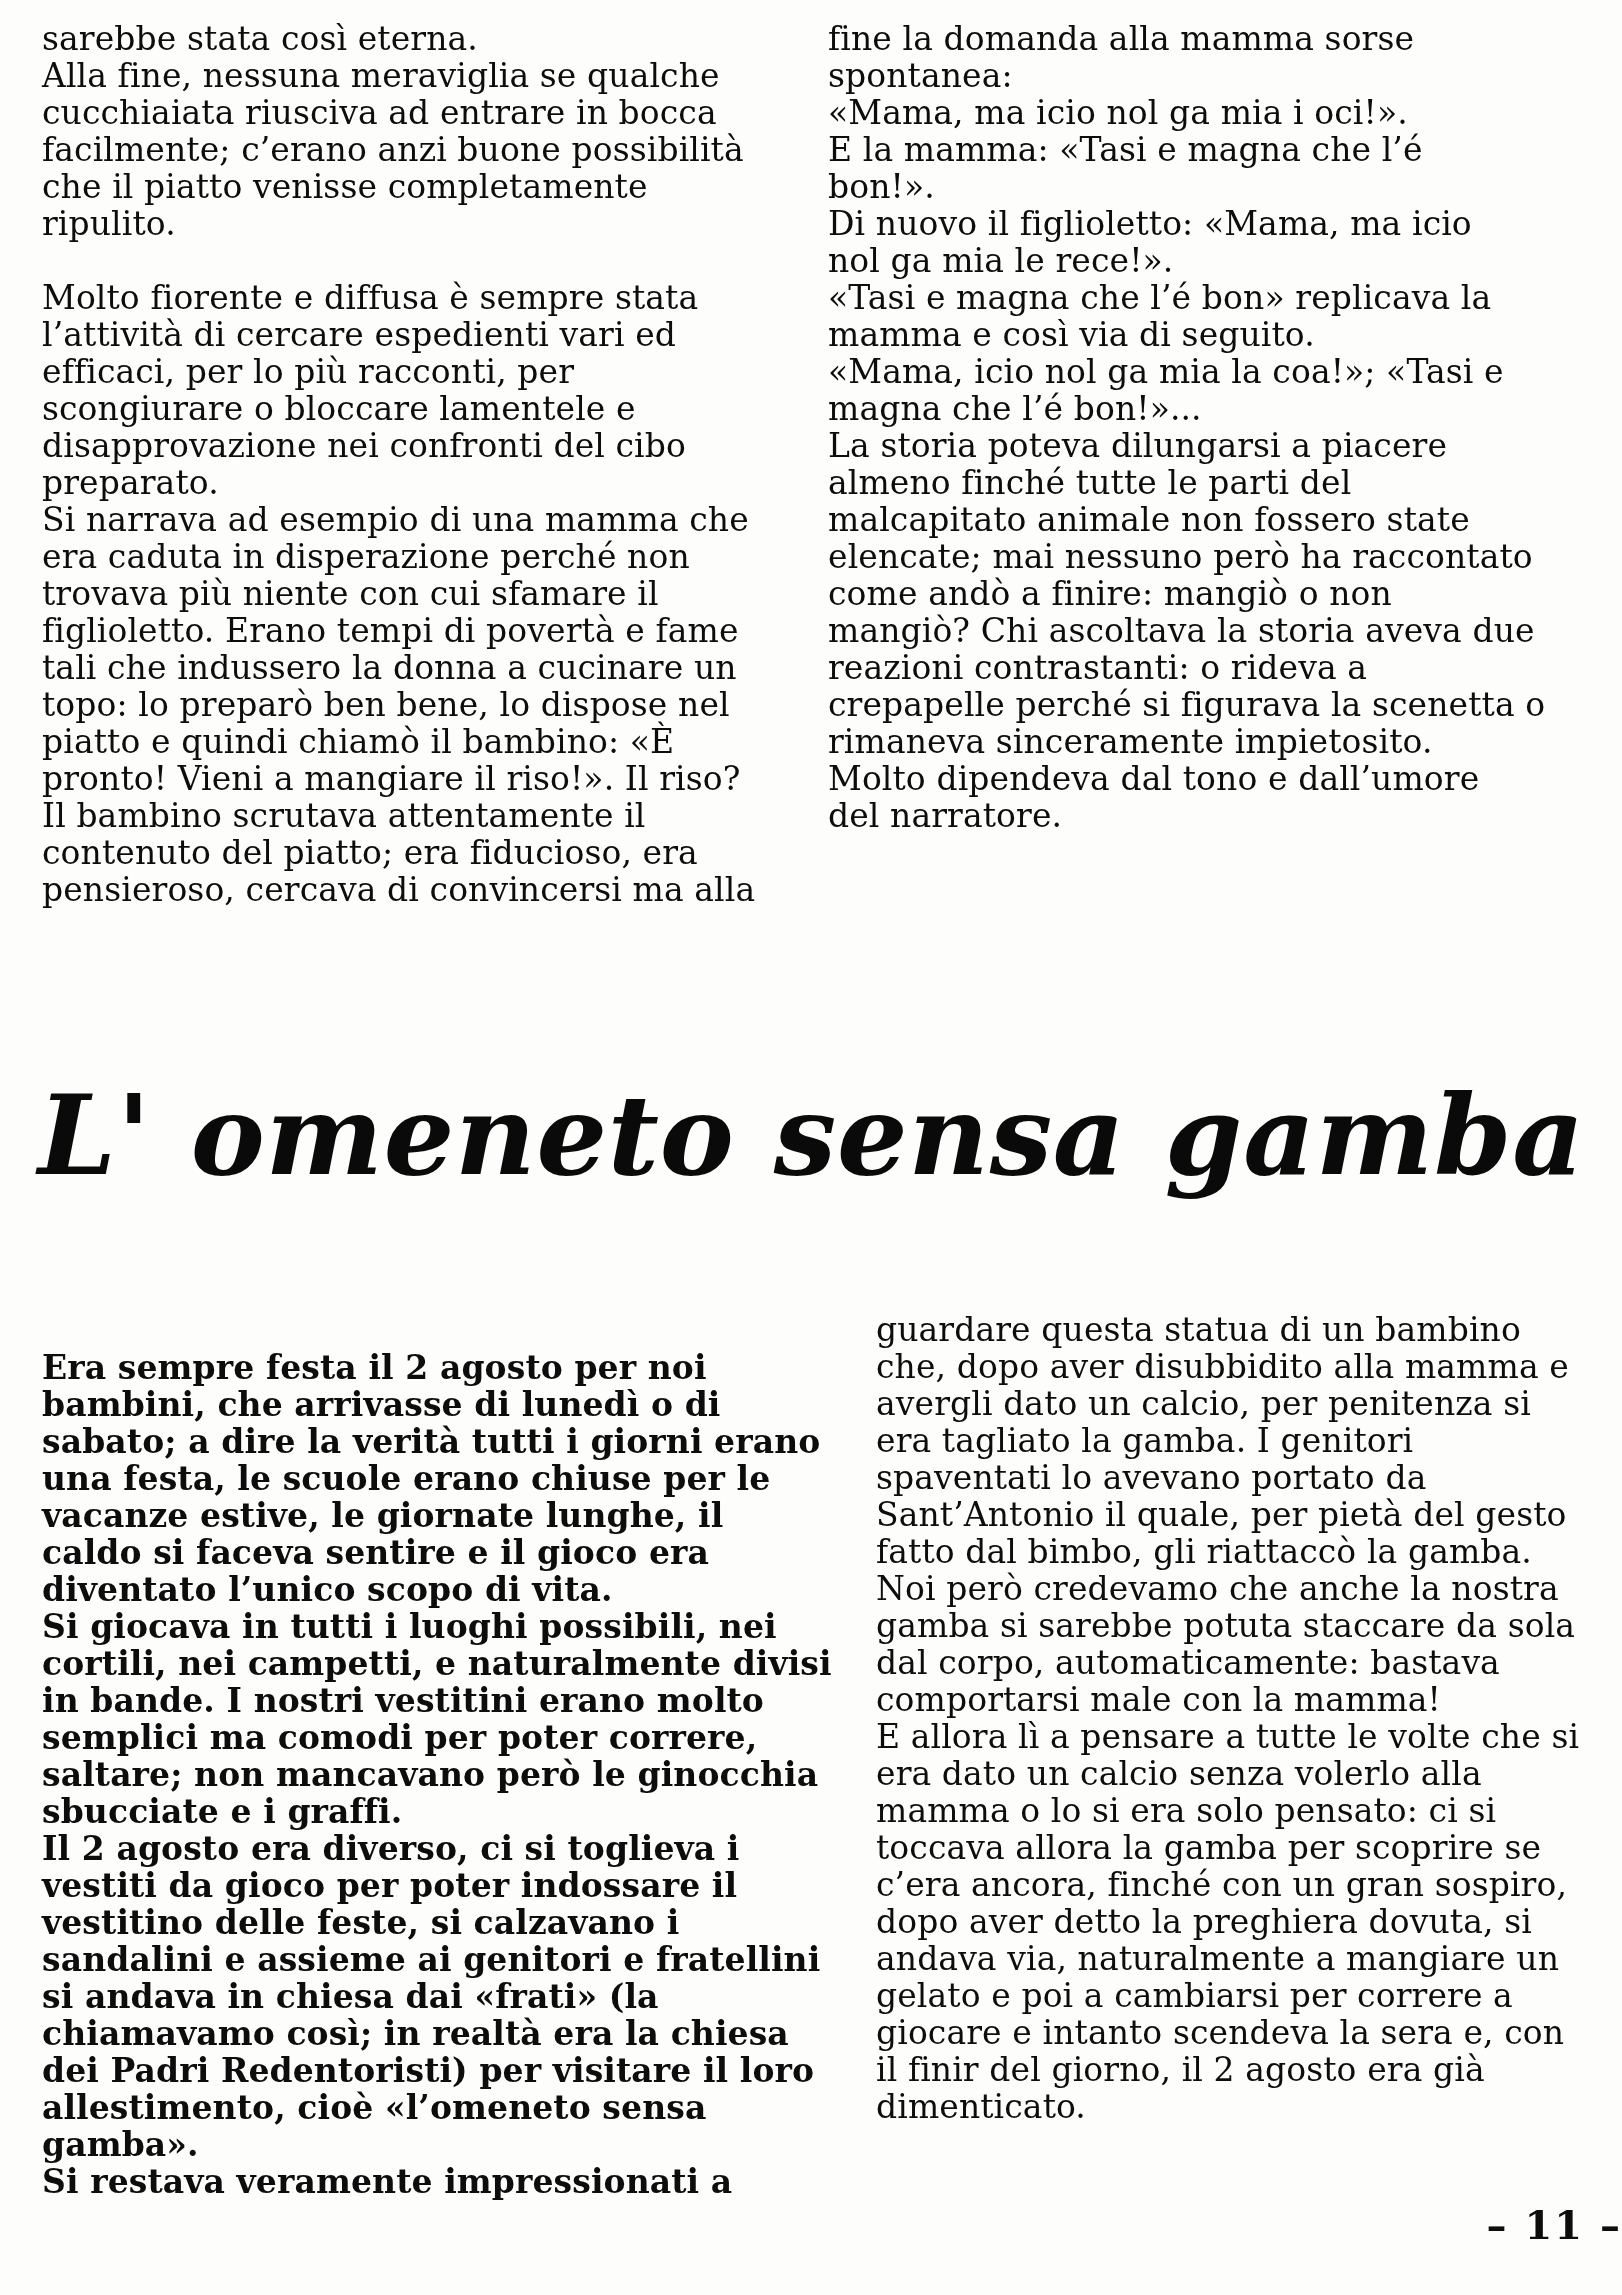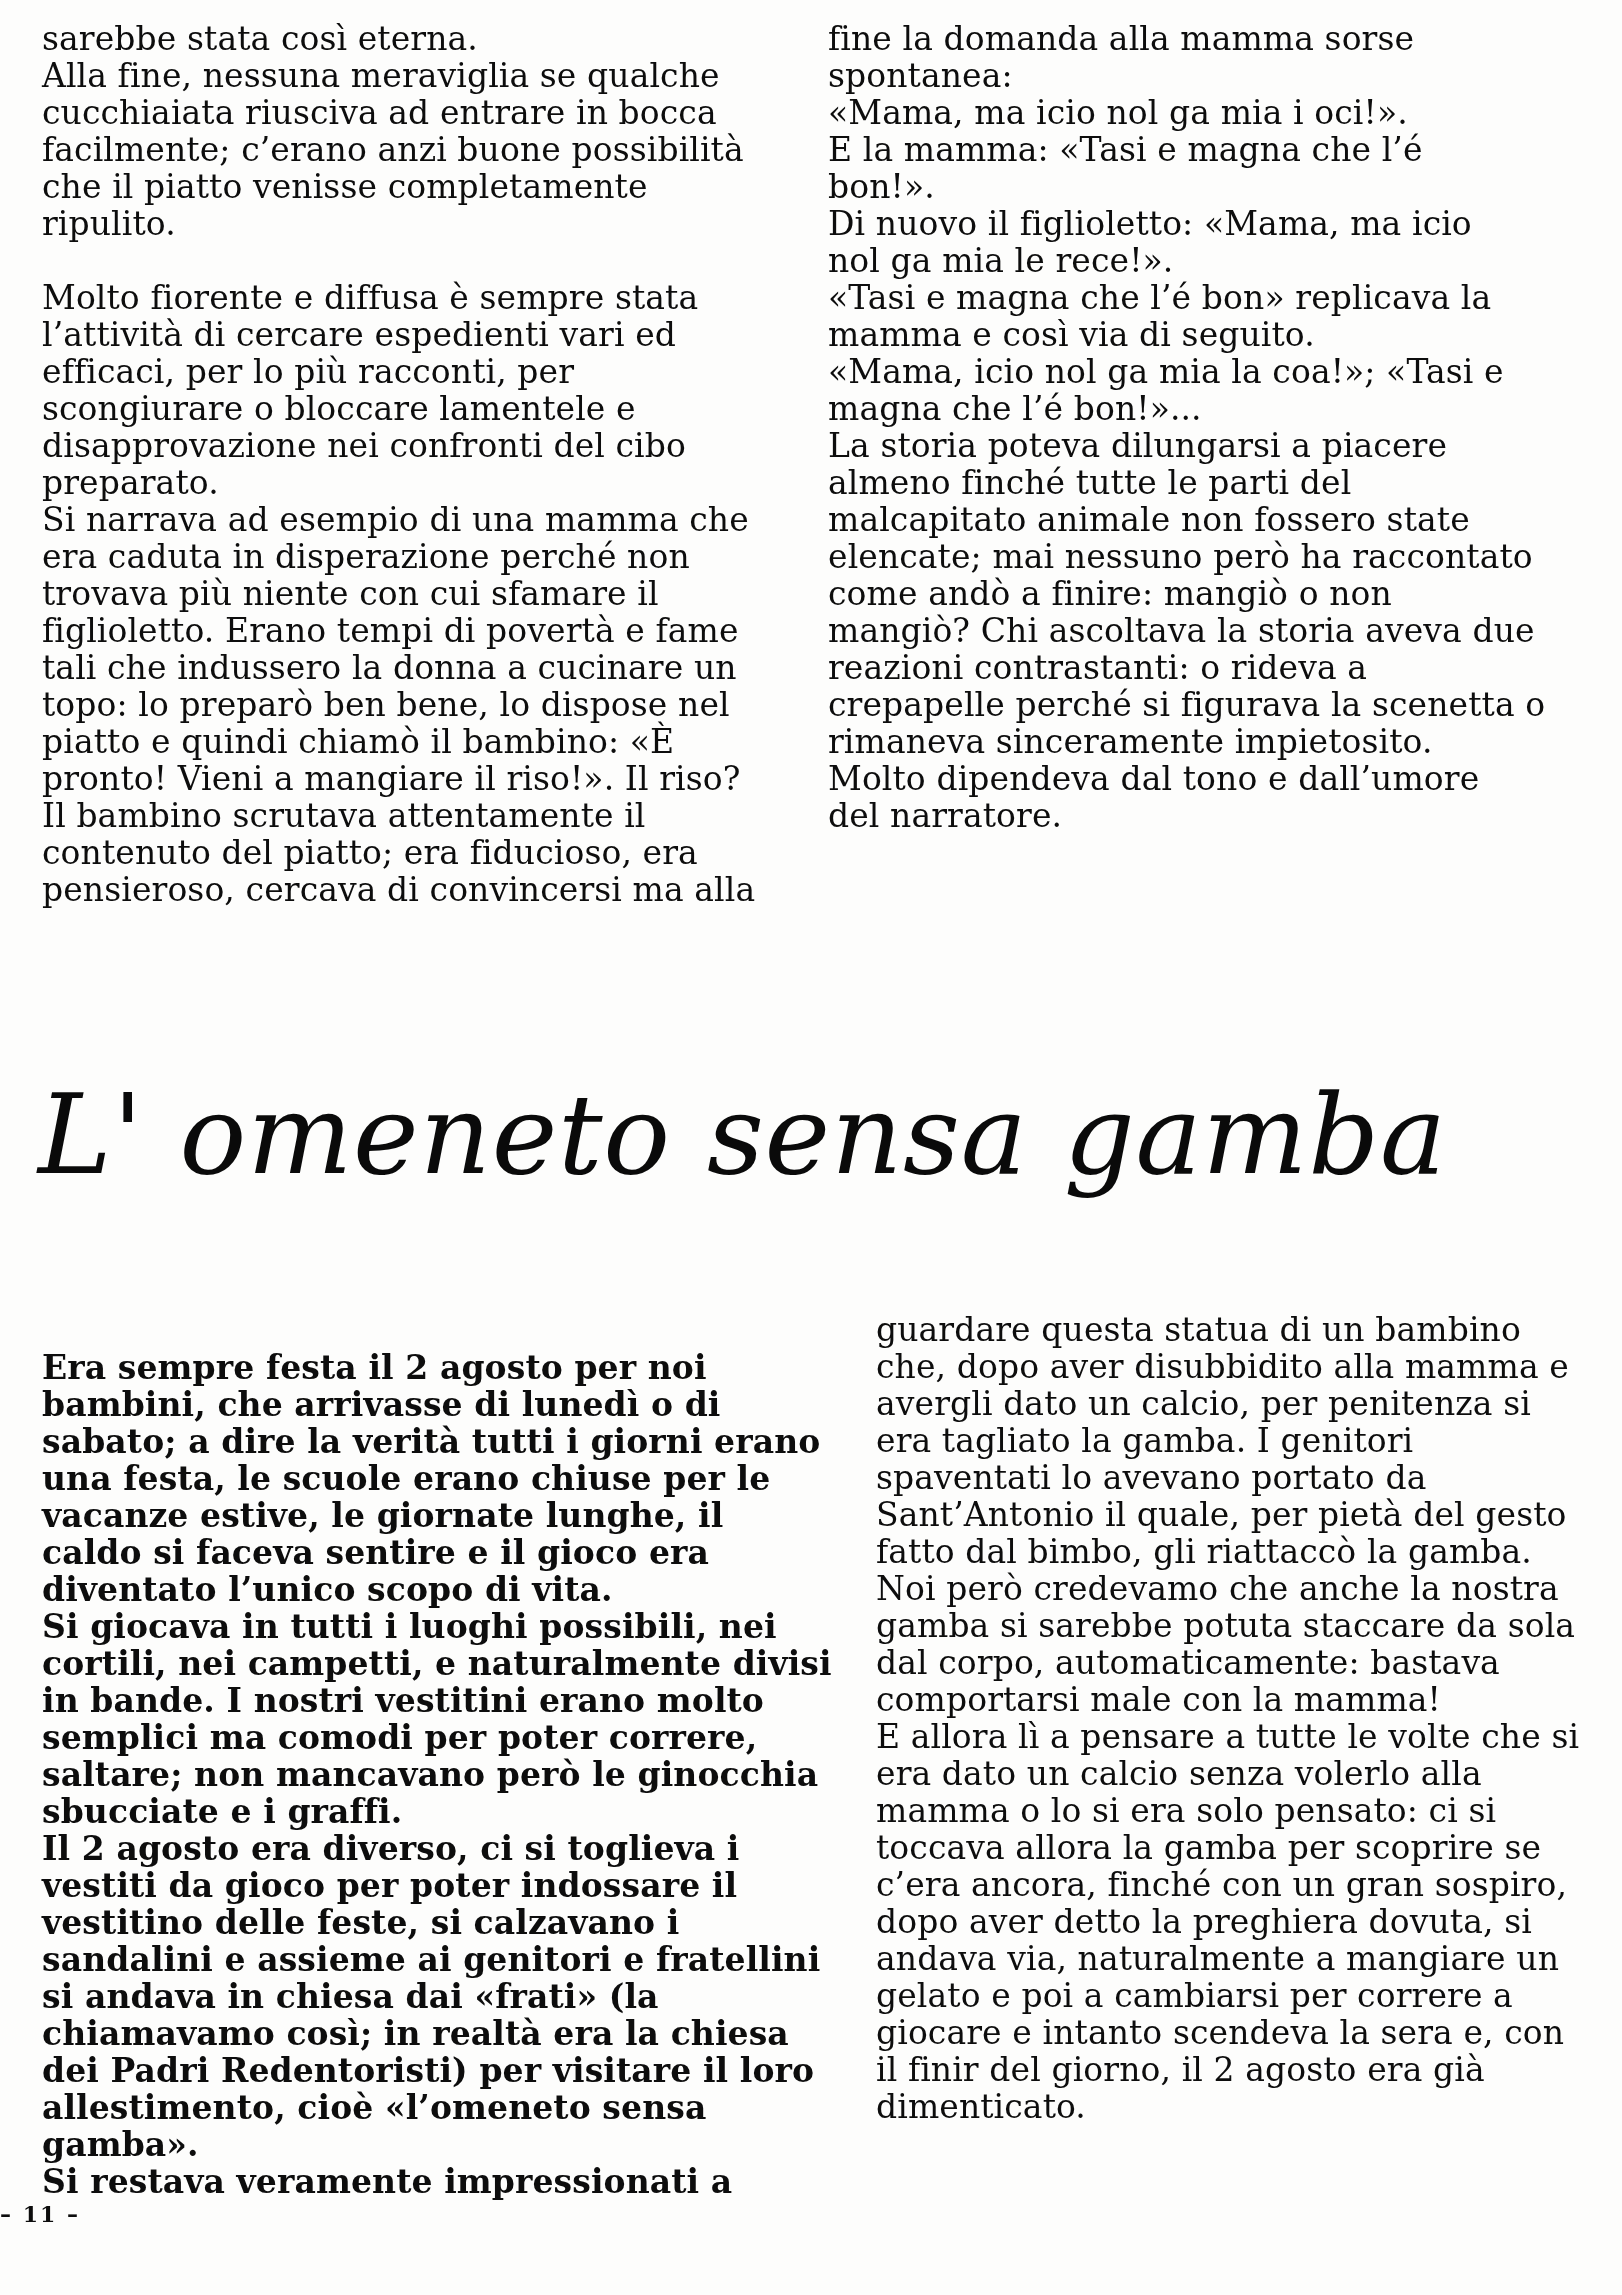"L' omeneto sensa gamba" .article-title { font-weight: normal -> bold }
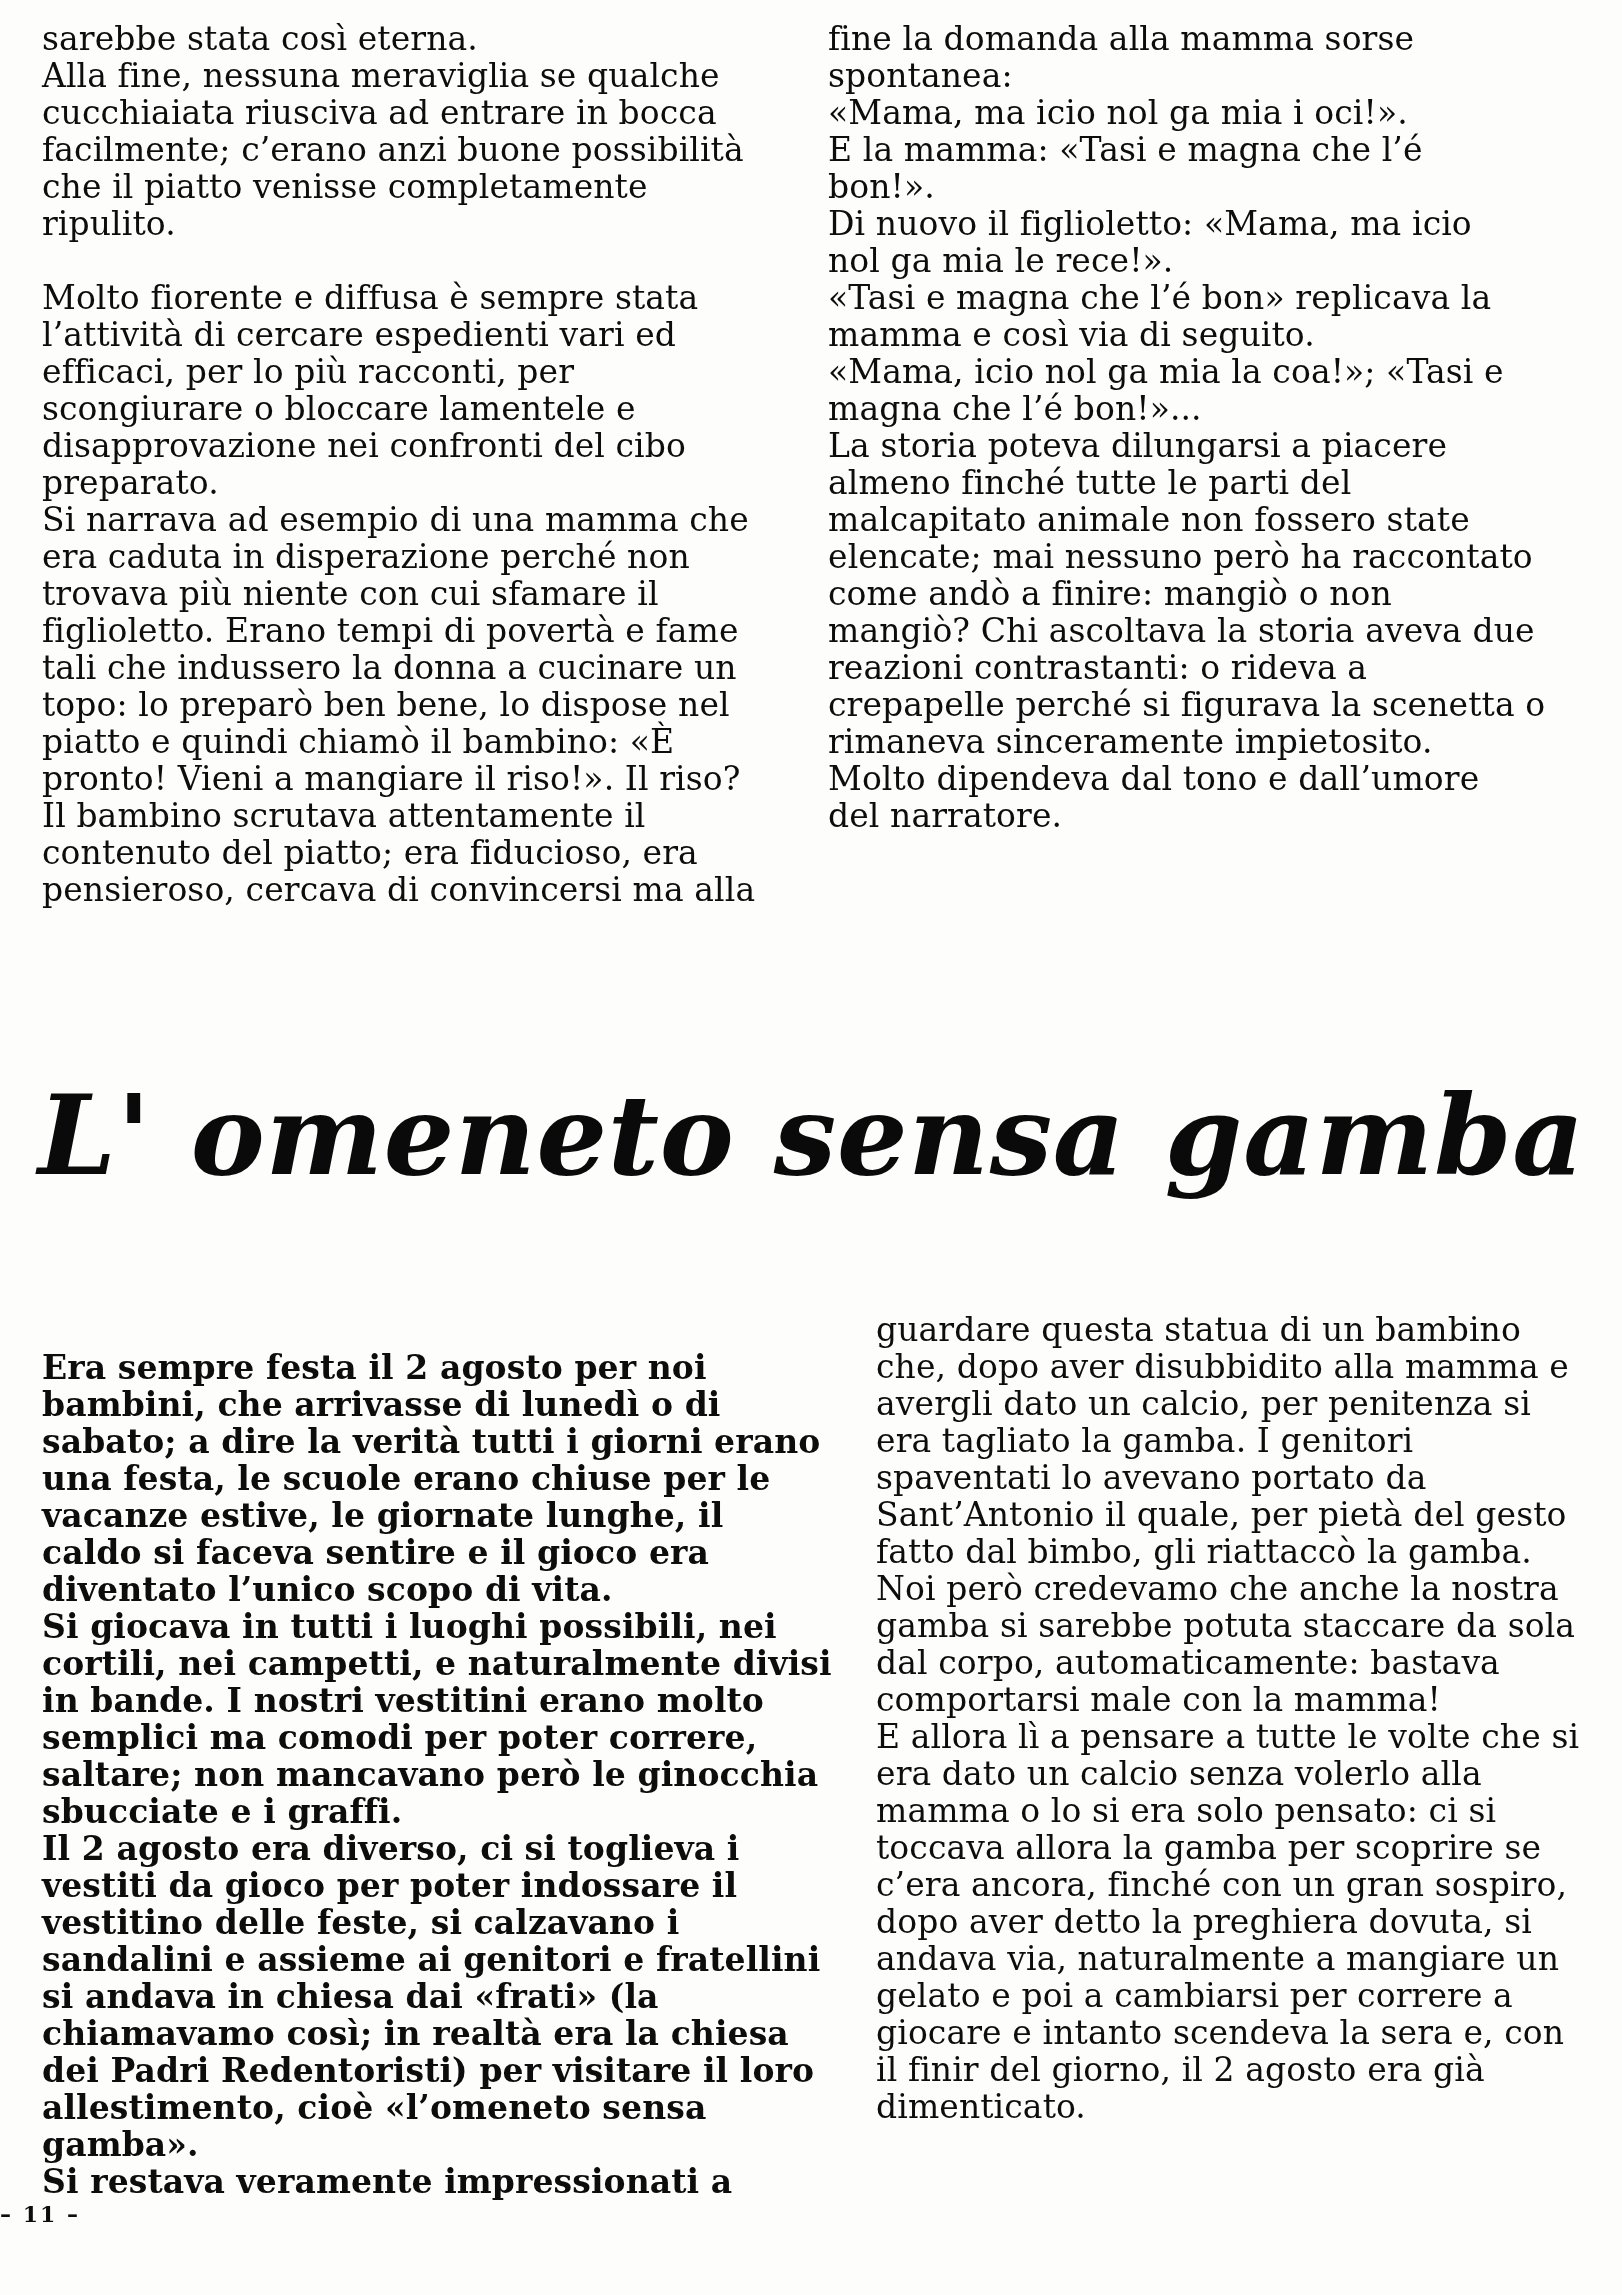"– 11 –" .page-number { font-size: 22px -> 40px; text-align: left -> right }
